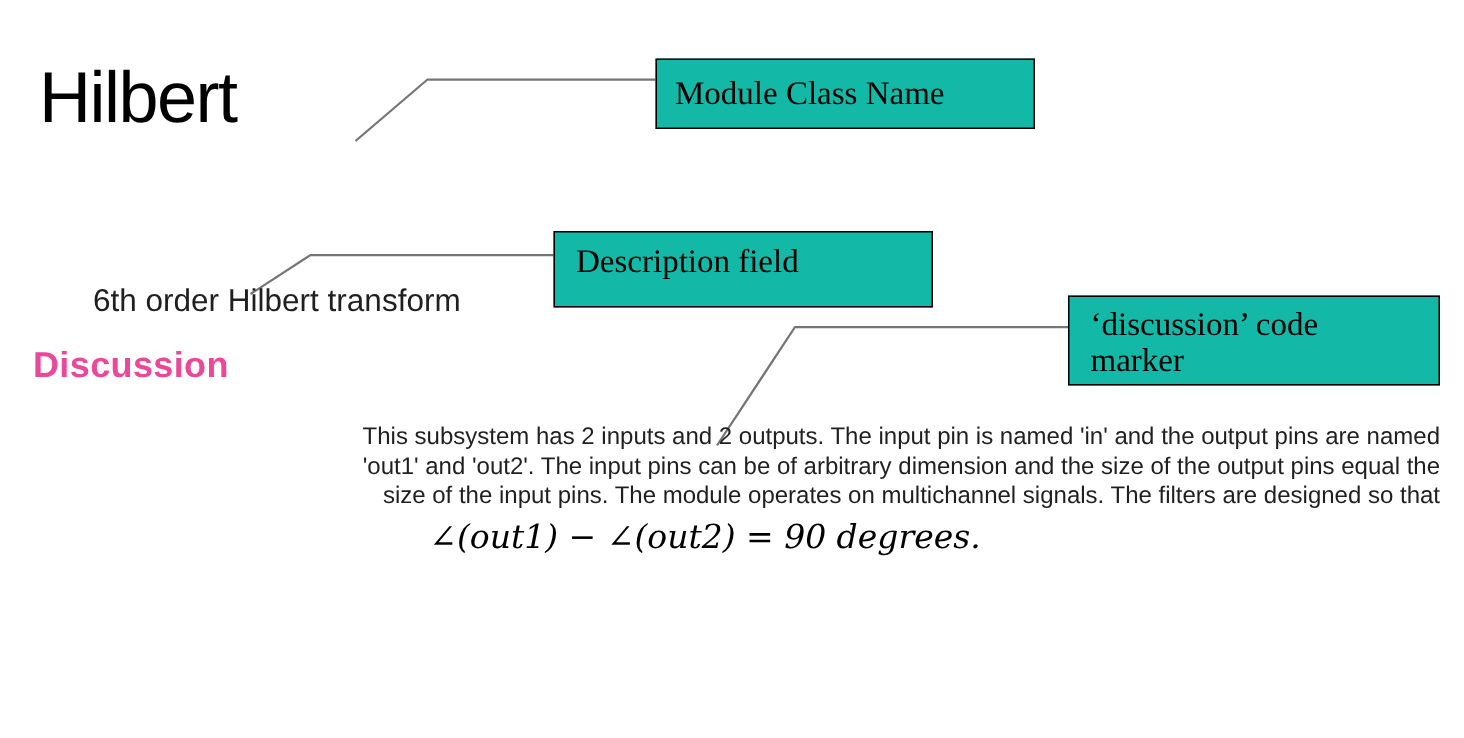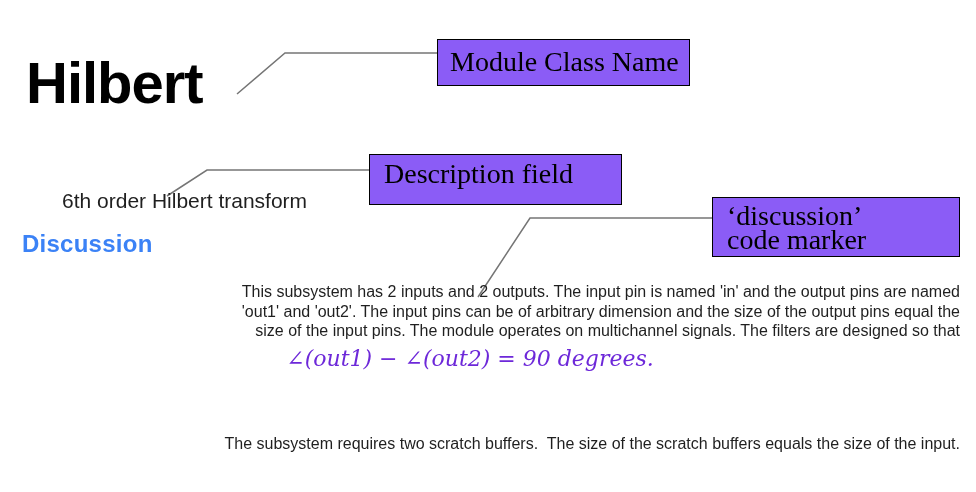"Hilbert" .title { font-size: 58px -> 48px; font-weight: 700 -> 400; top: 50px -> 38px }
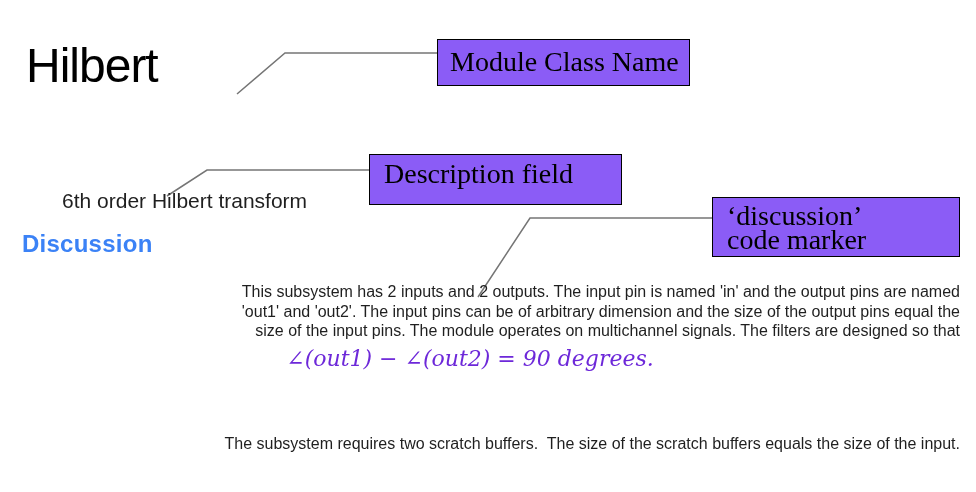"Module Class Name" .callout-box { background: #8b5cf6 -> #14b8a6; font-size: 28px -> 22px }
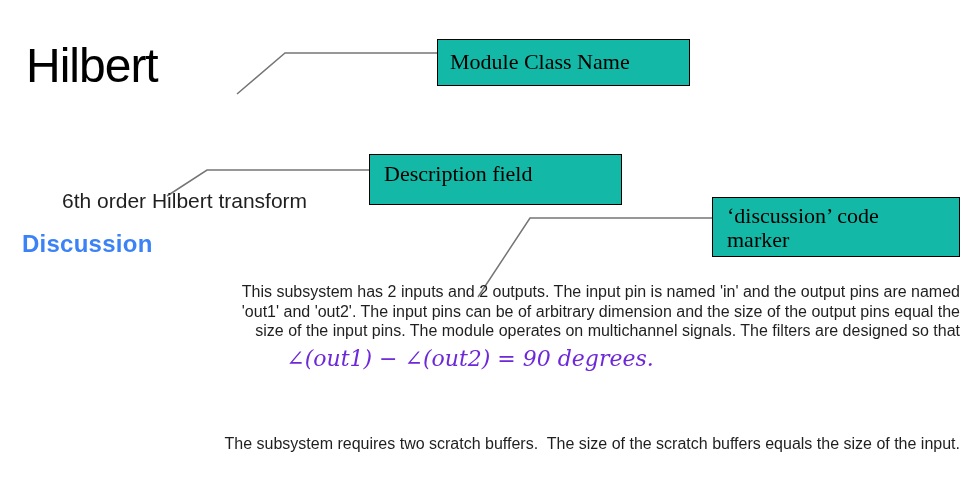"Discussion" .section-heading { color: #3b82f6 -> #ec4899 }
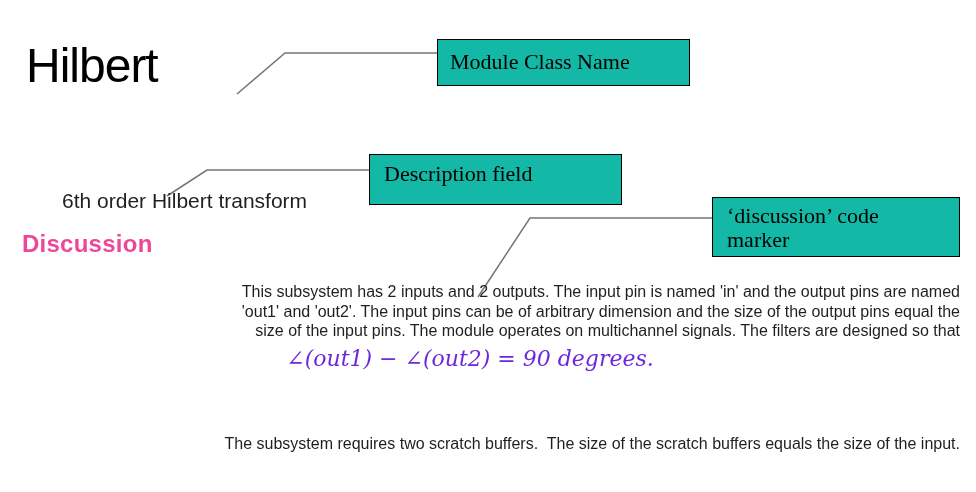"∠(out1) − ∠(out2) = 90" .formula { color: #6d28d9 -> #000000 }
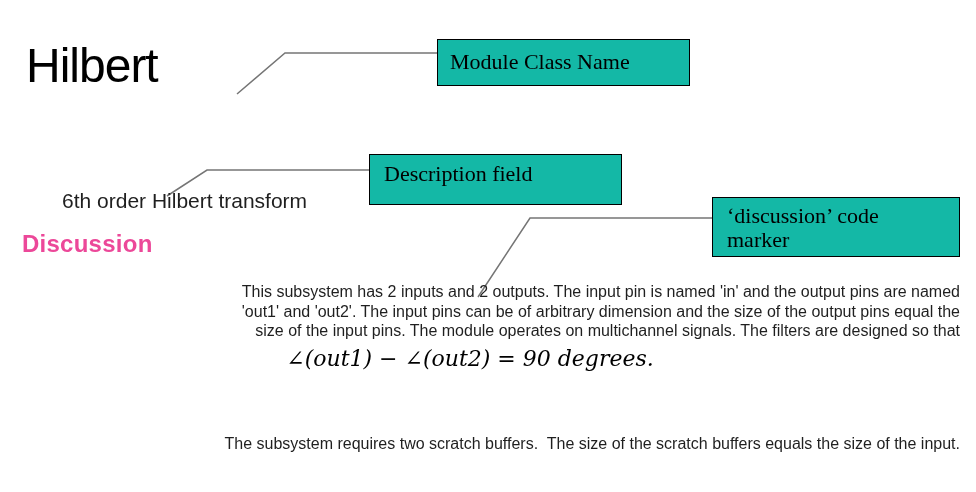"The subsystem requires two scratch" p.para { html: <p>The subsystem requires two scratch buffers. The size of the scratch buffers equals the size of the input.</p> -> none }
